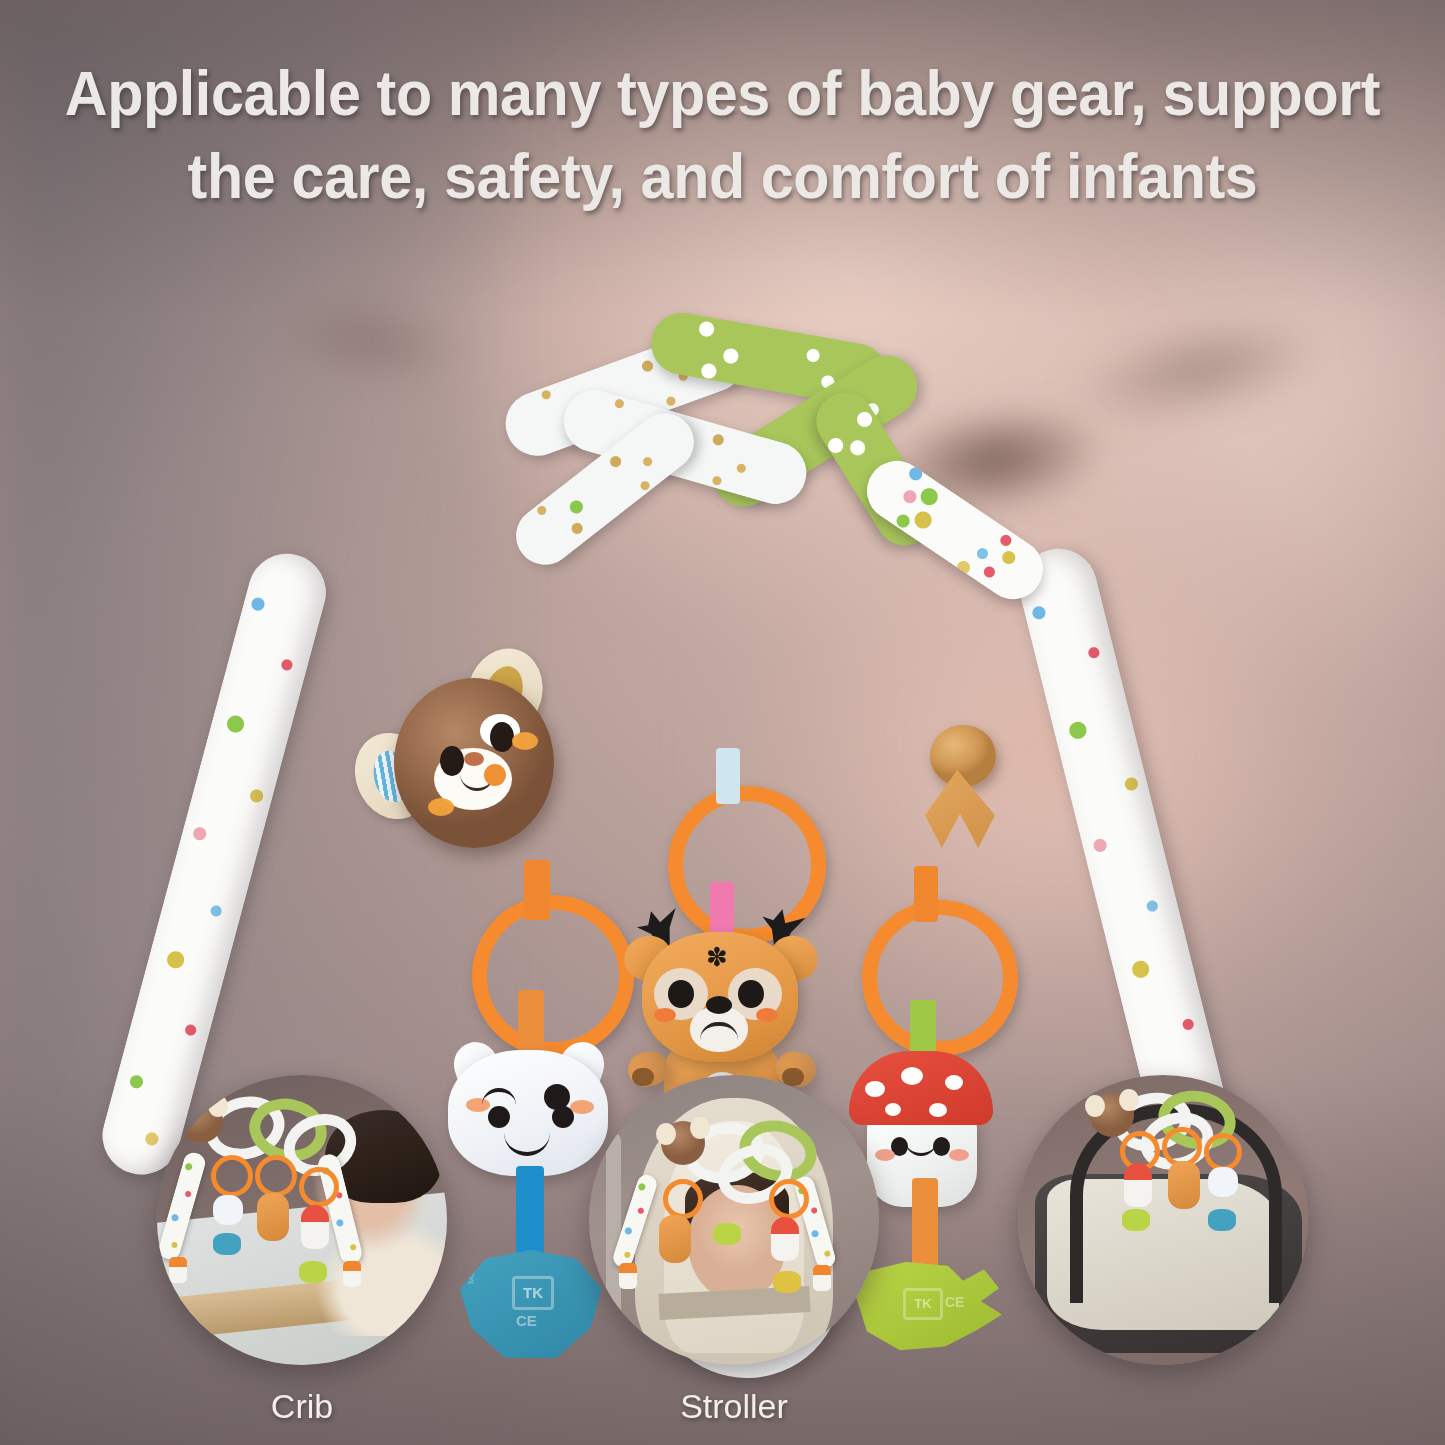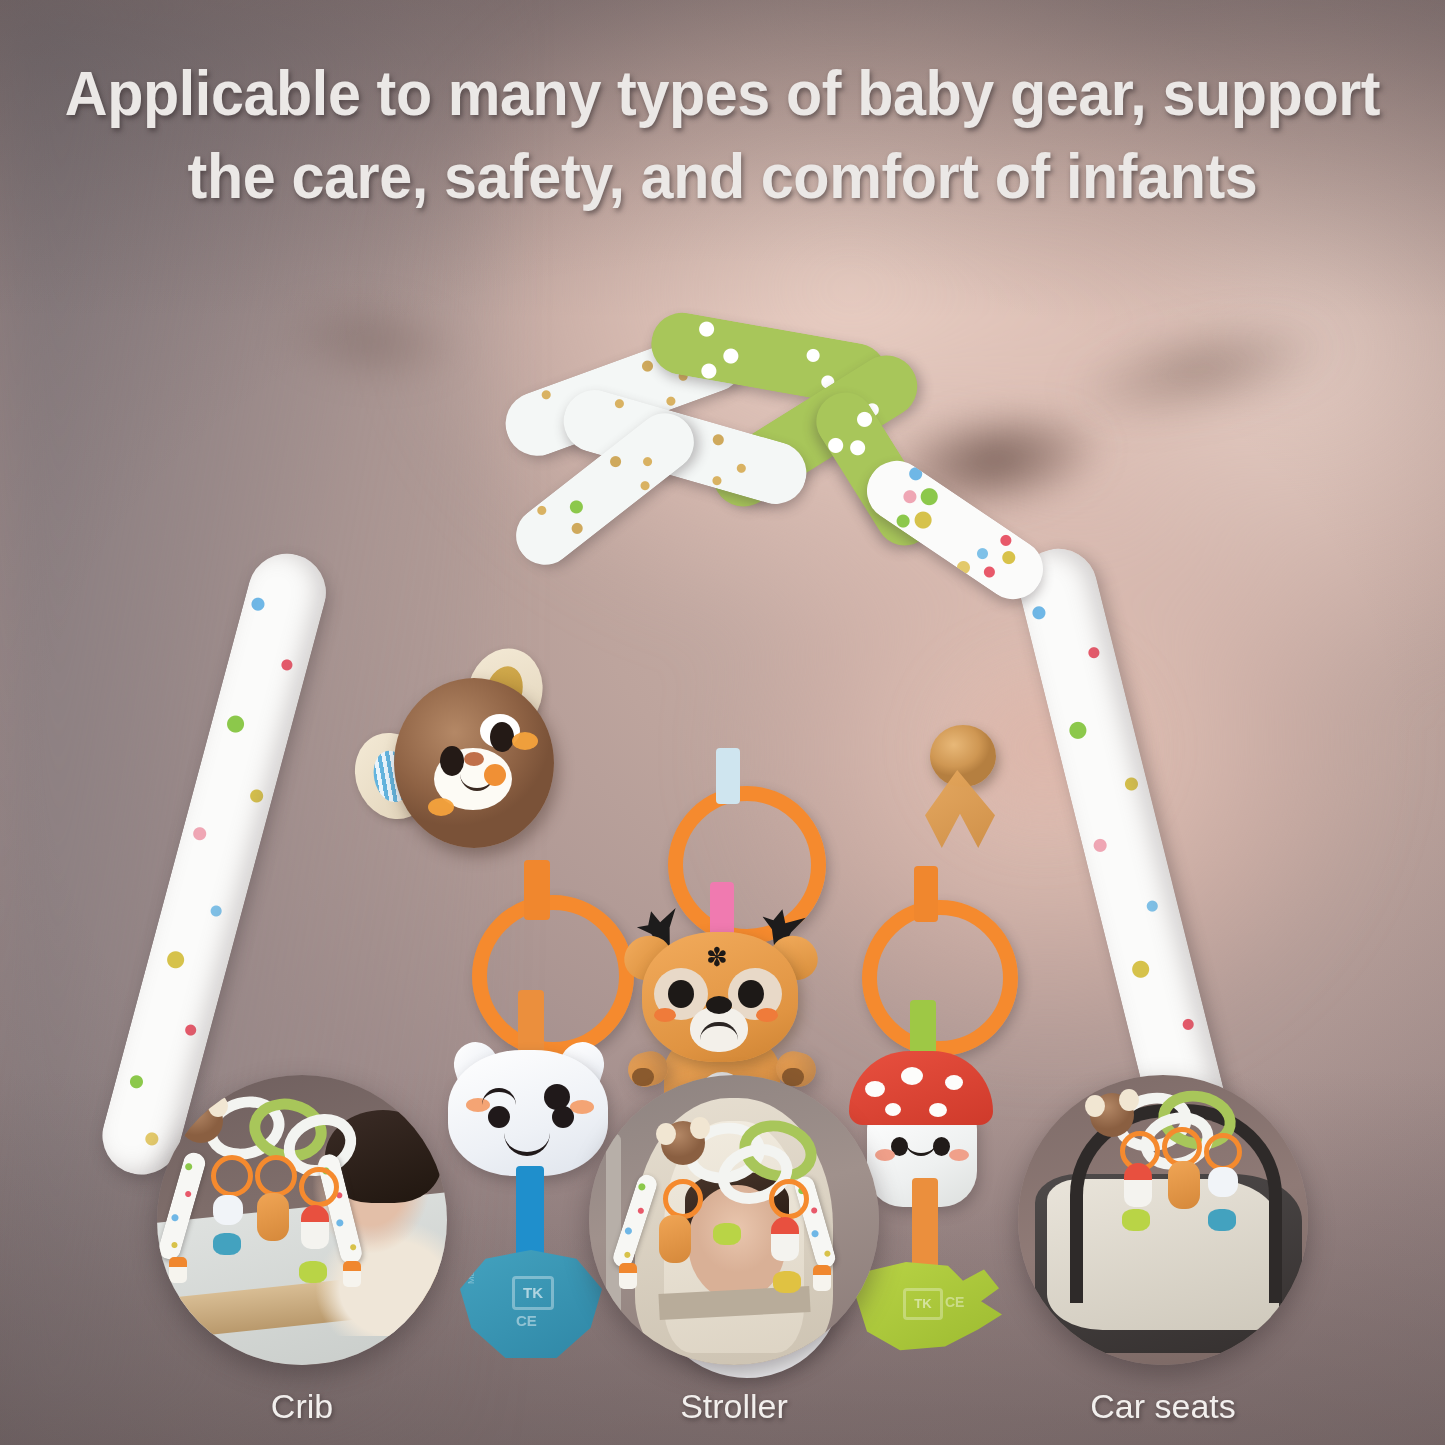"Car seats" div.use-label { html: <div>Car seats</div> -> none }
